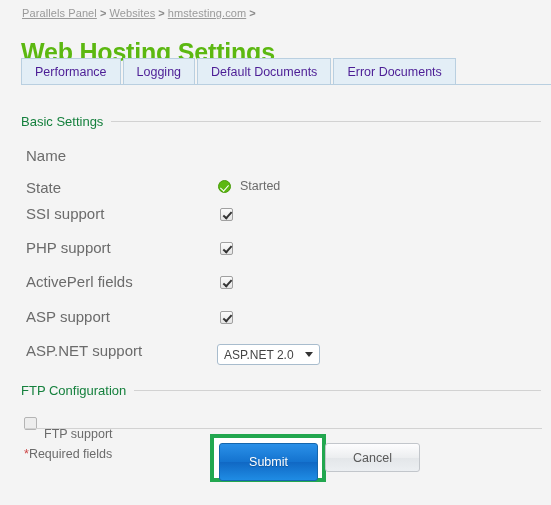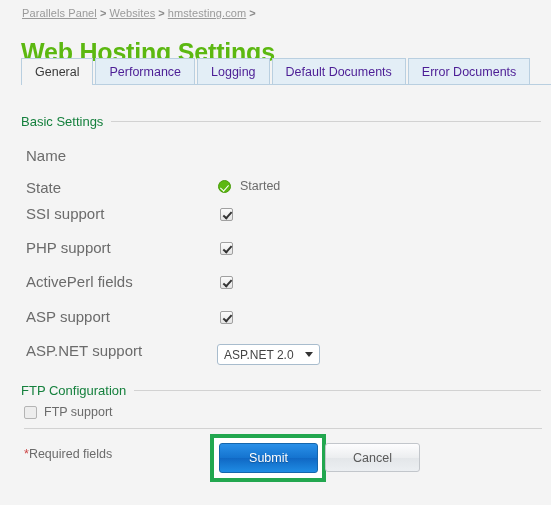"General" div.tab { html: <div>General</div> -> none }
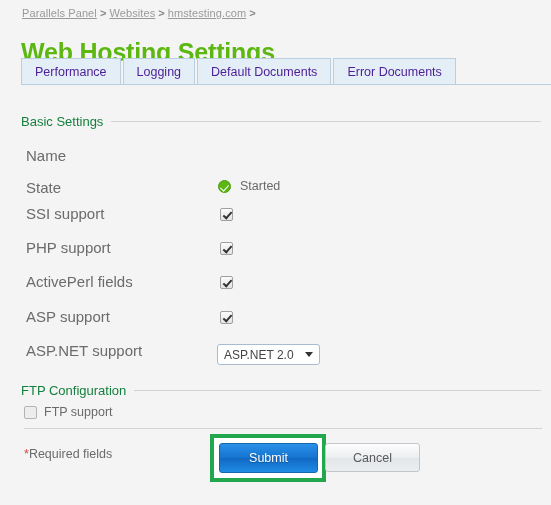"FTP support" .ftp-row .lbl2 { margin-top: none -> 22px }
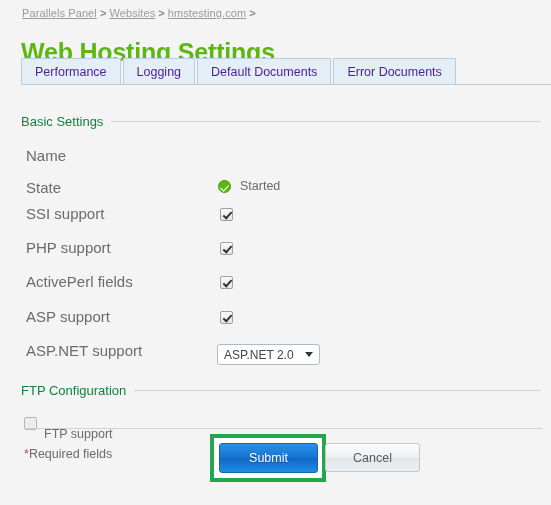"Submit" .btn-submit { height: 30px -> 38px }
